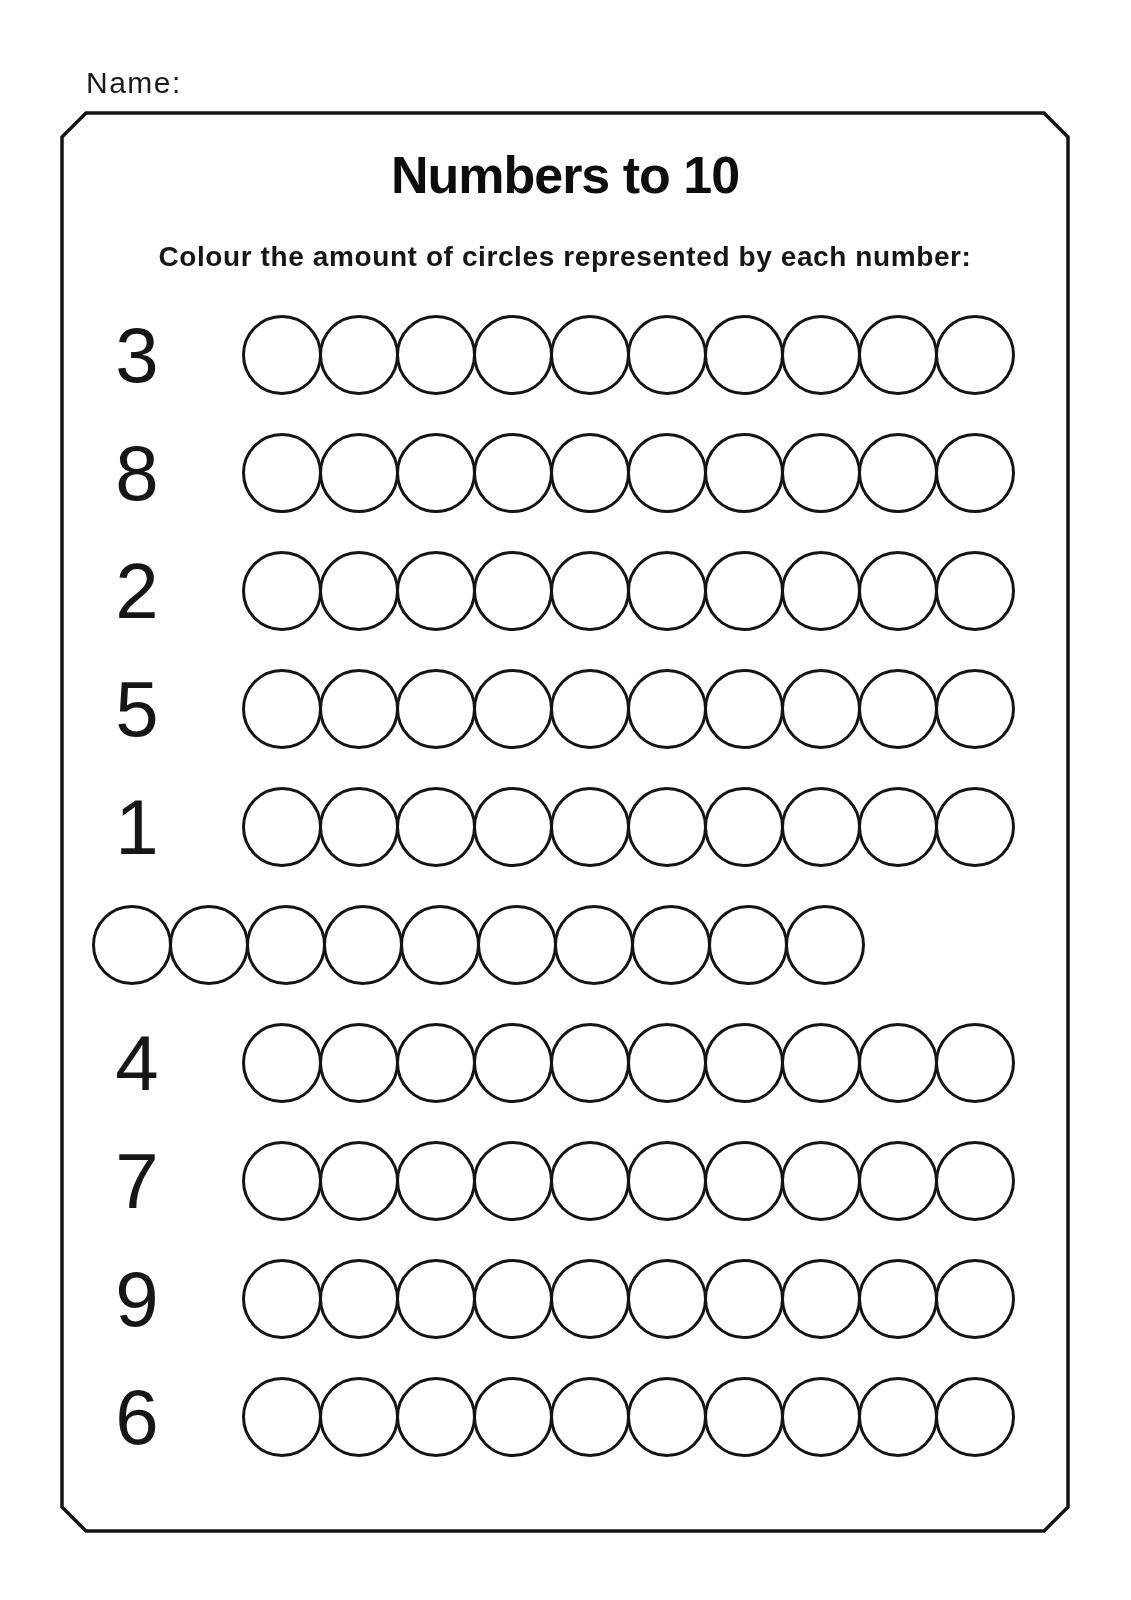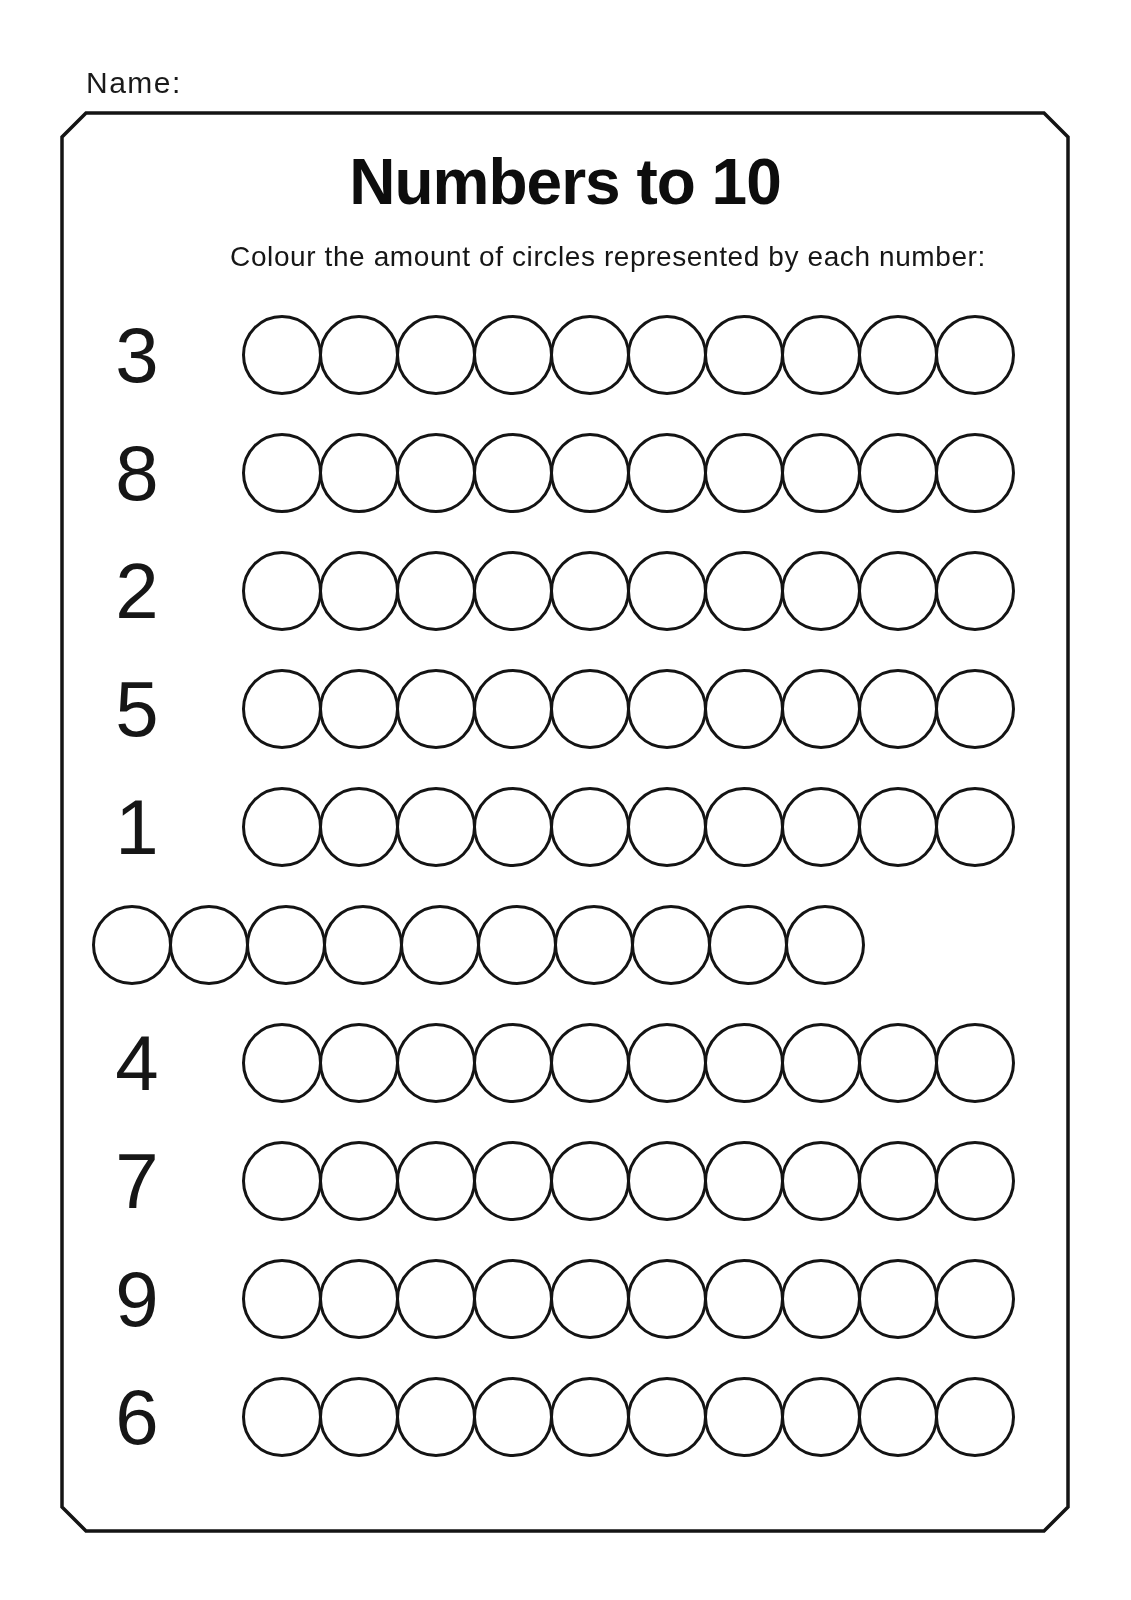"Numbers to 10" .title { font-size: 64px -> 52px }
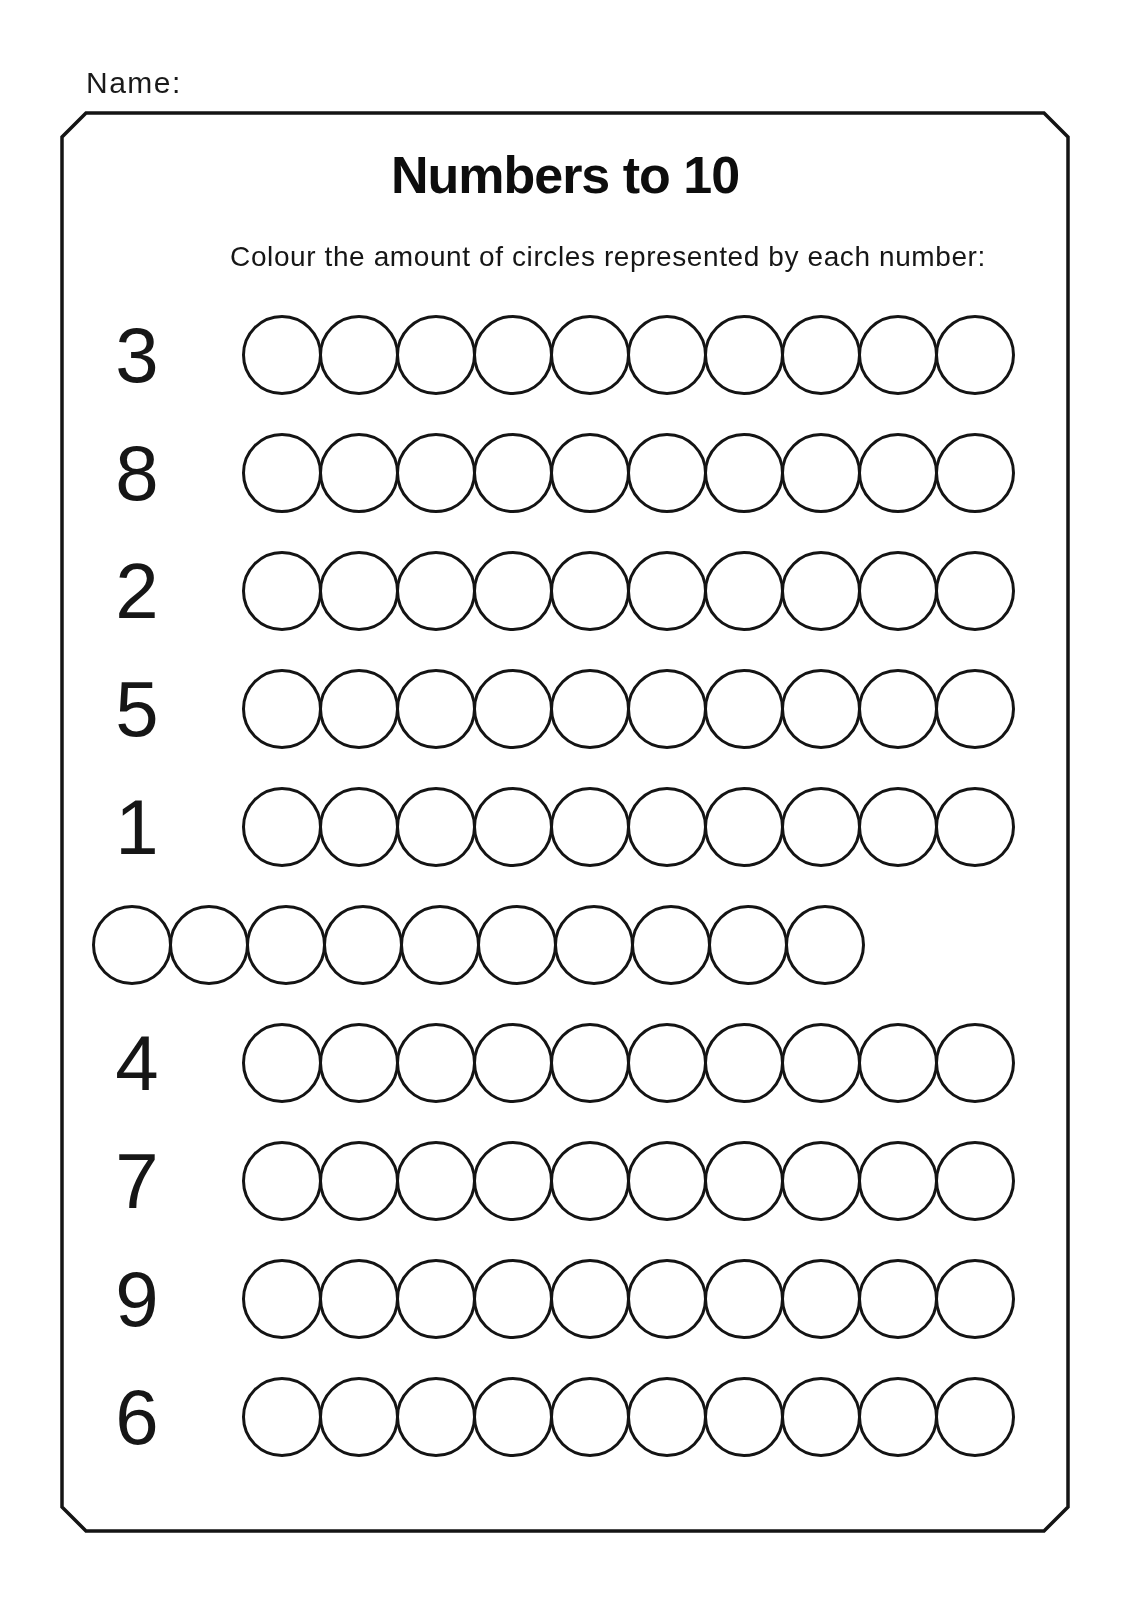"Colour the amount of circles" .instruction { font-weight: 400 -> 700; padding-left: 43px -> none }
